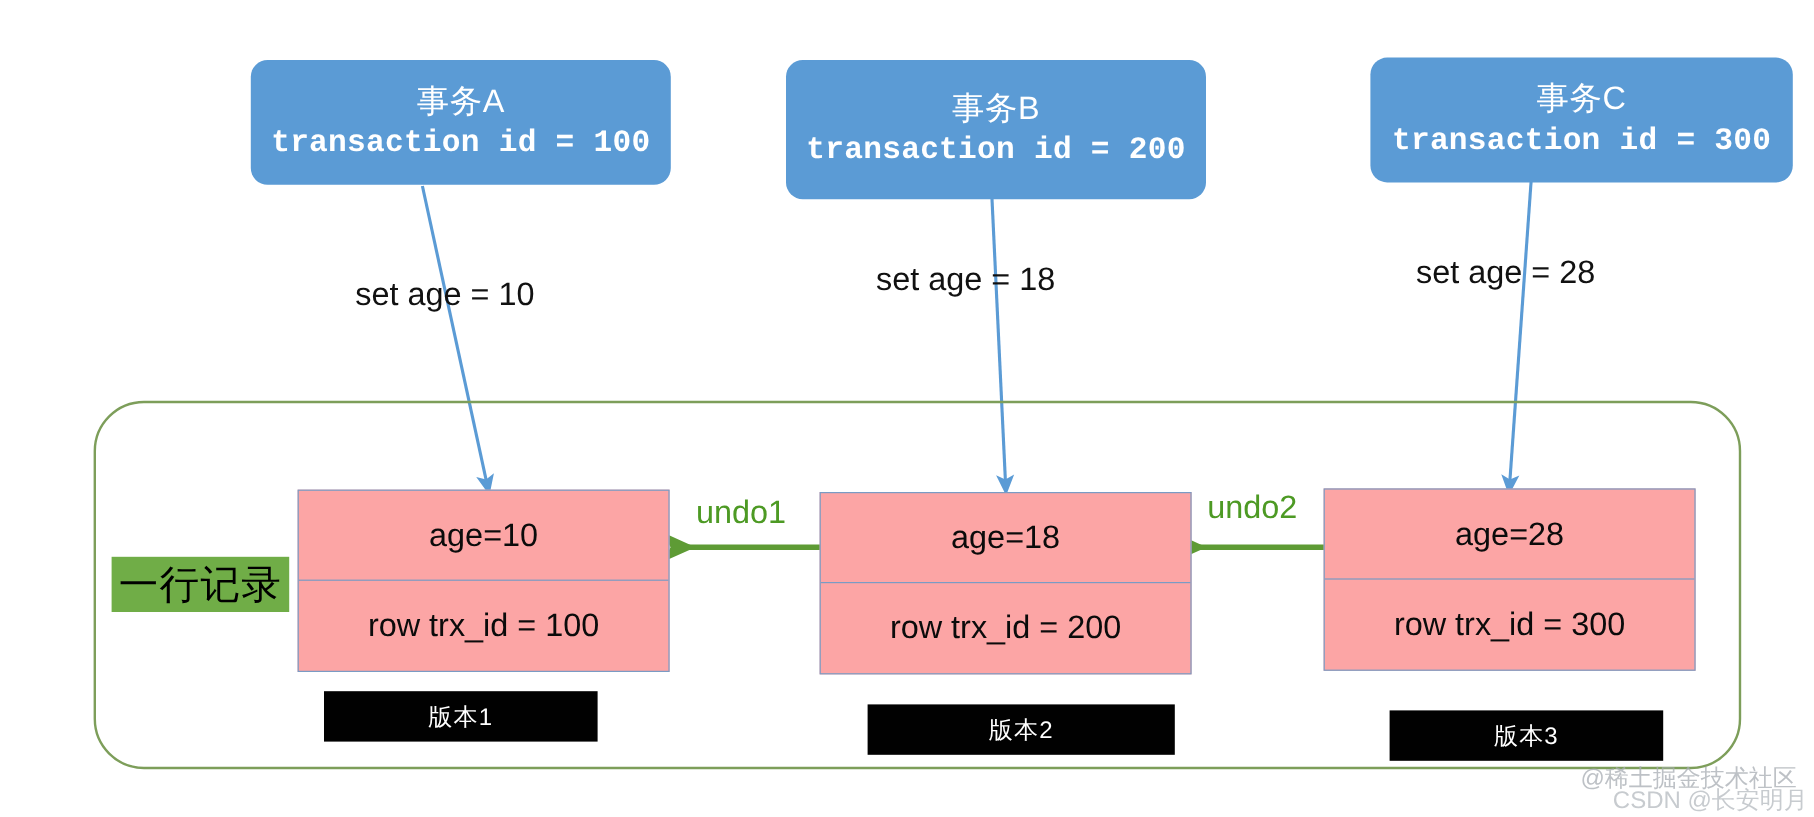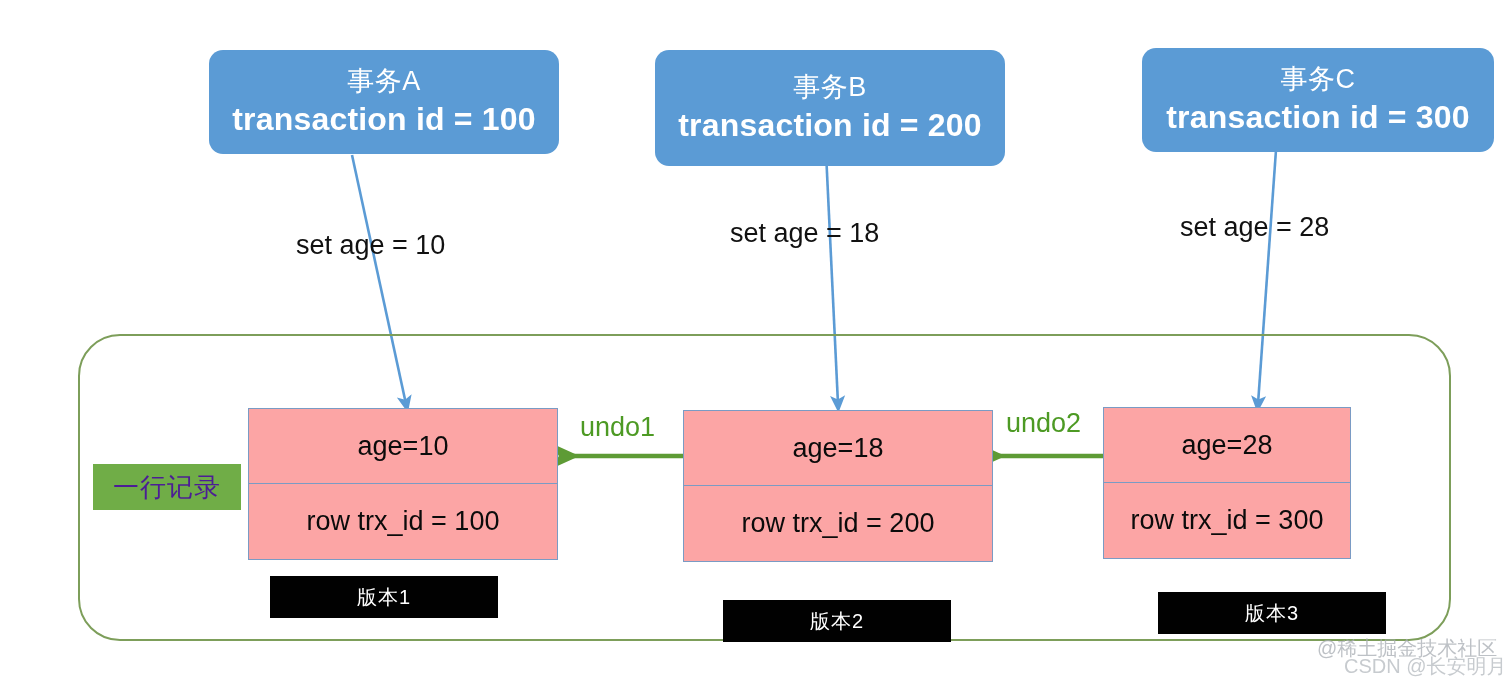"transaction id = 100" .txn-sub { font-family: none -> Liberation Mono, monospace; font-size: 32px -> 26px }
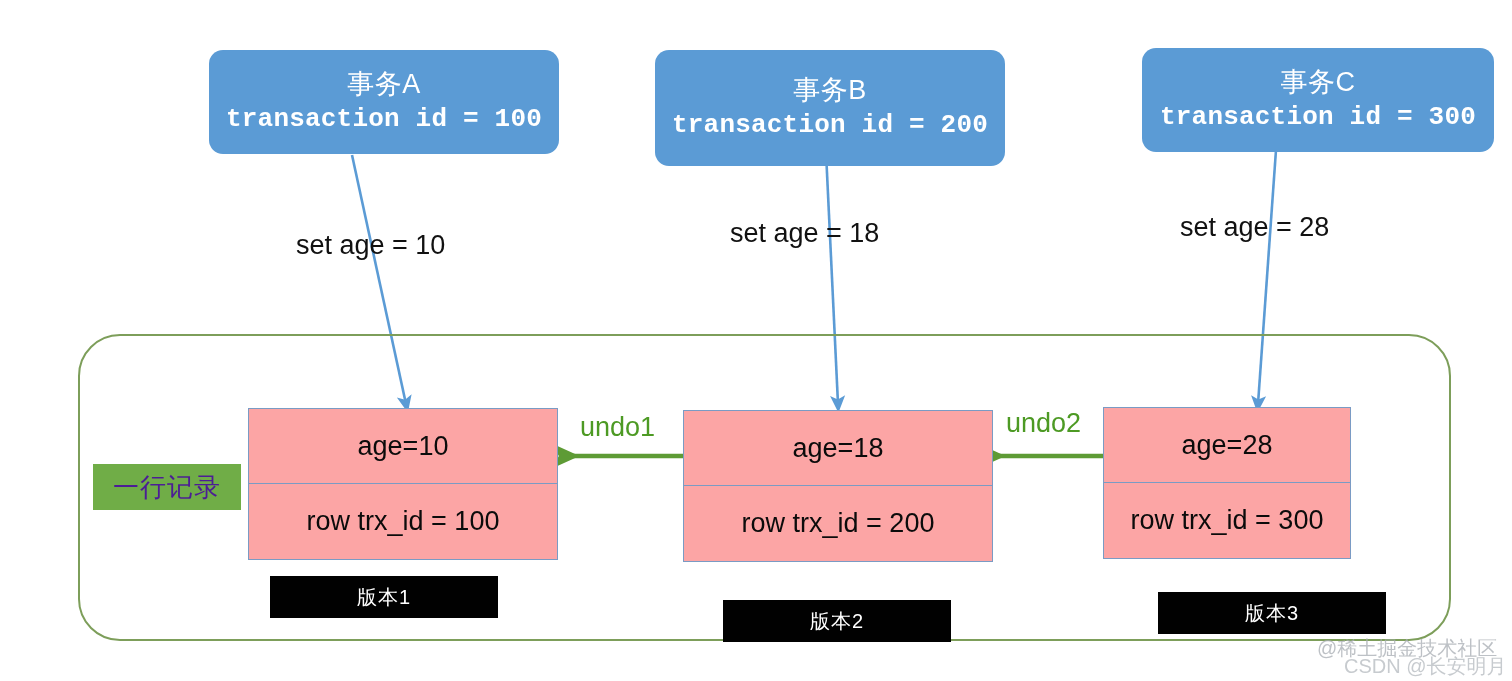"age=28" div.ver-box { width: 248px -> 310px }
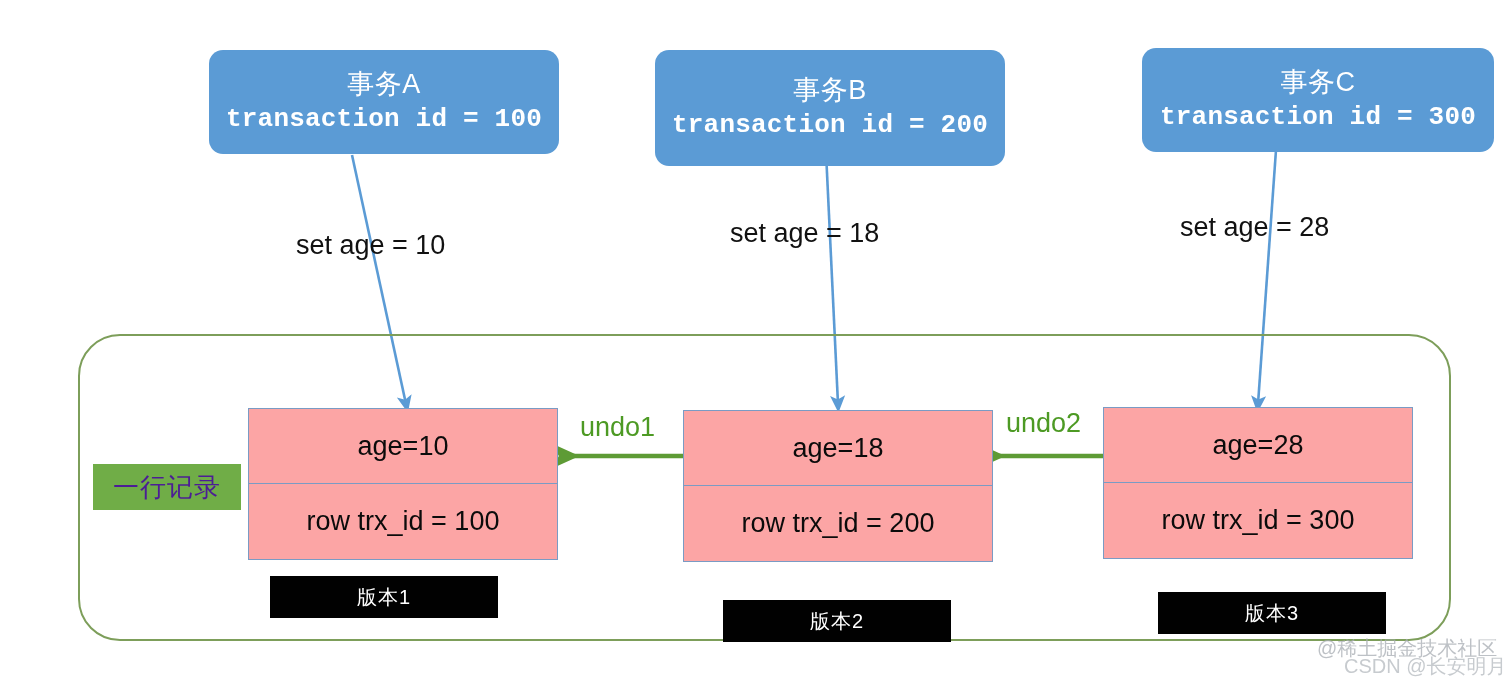"一行记录" #row-record-tag { color: #4c1d95 -> #000000; font-size: 26px -> 33px }
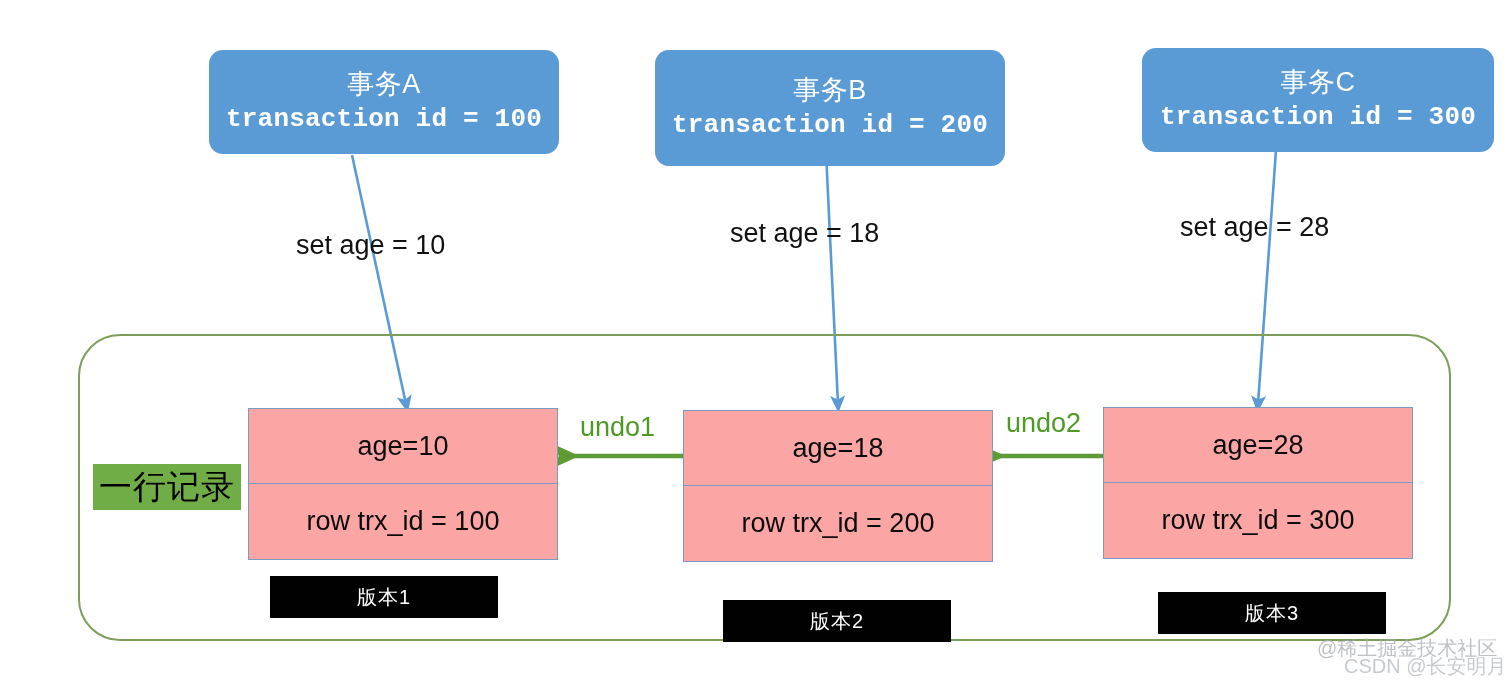"版本2" div.ver-label { top: 600px -> 587px; width: 228px -> 256px }
